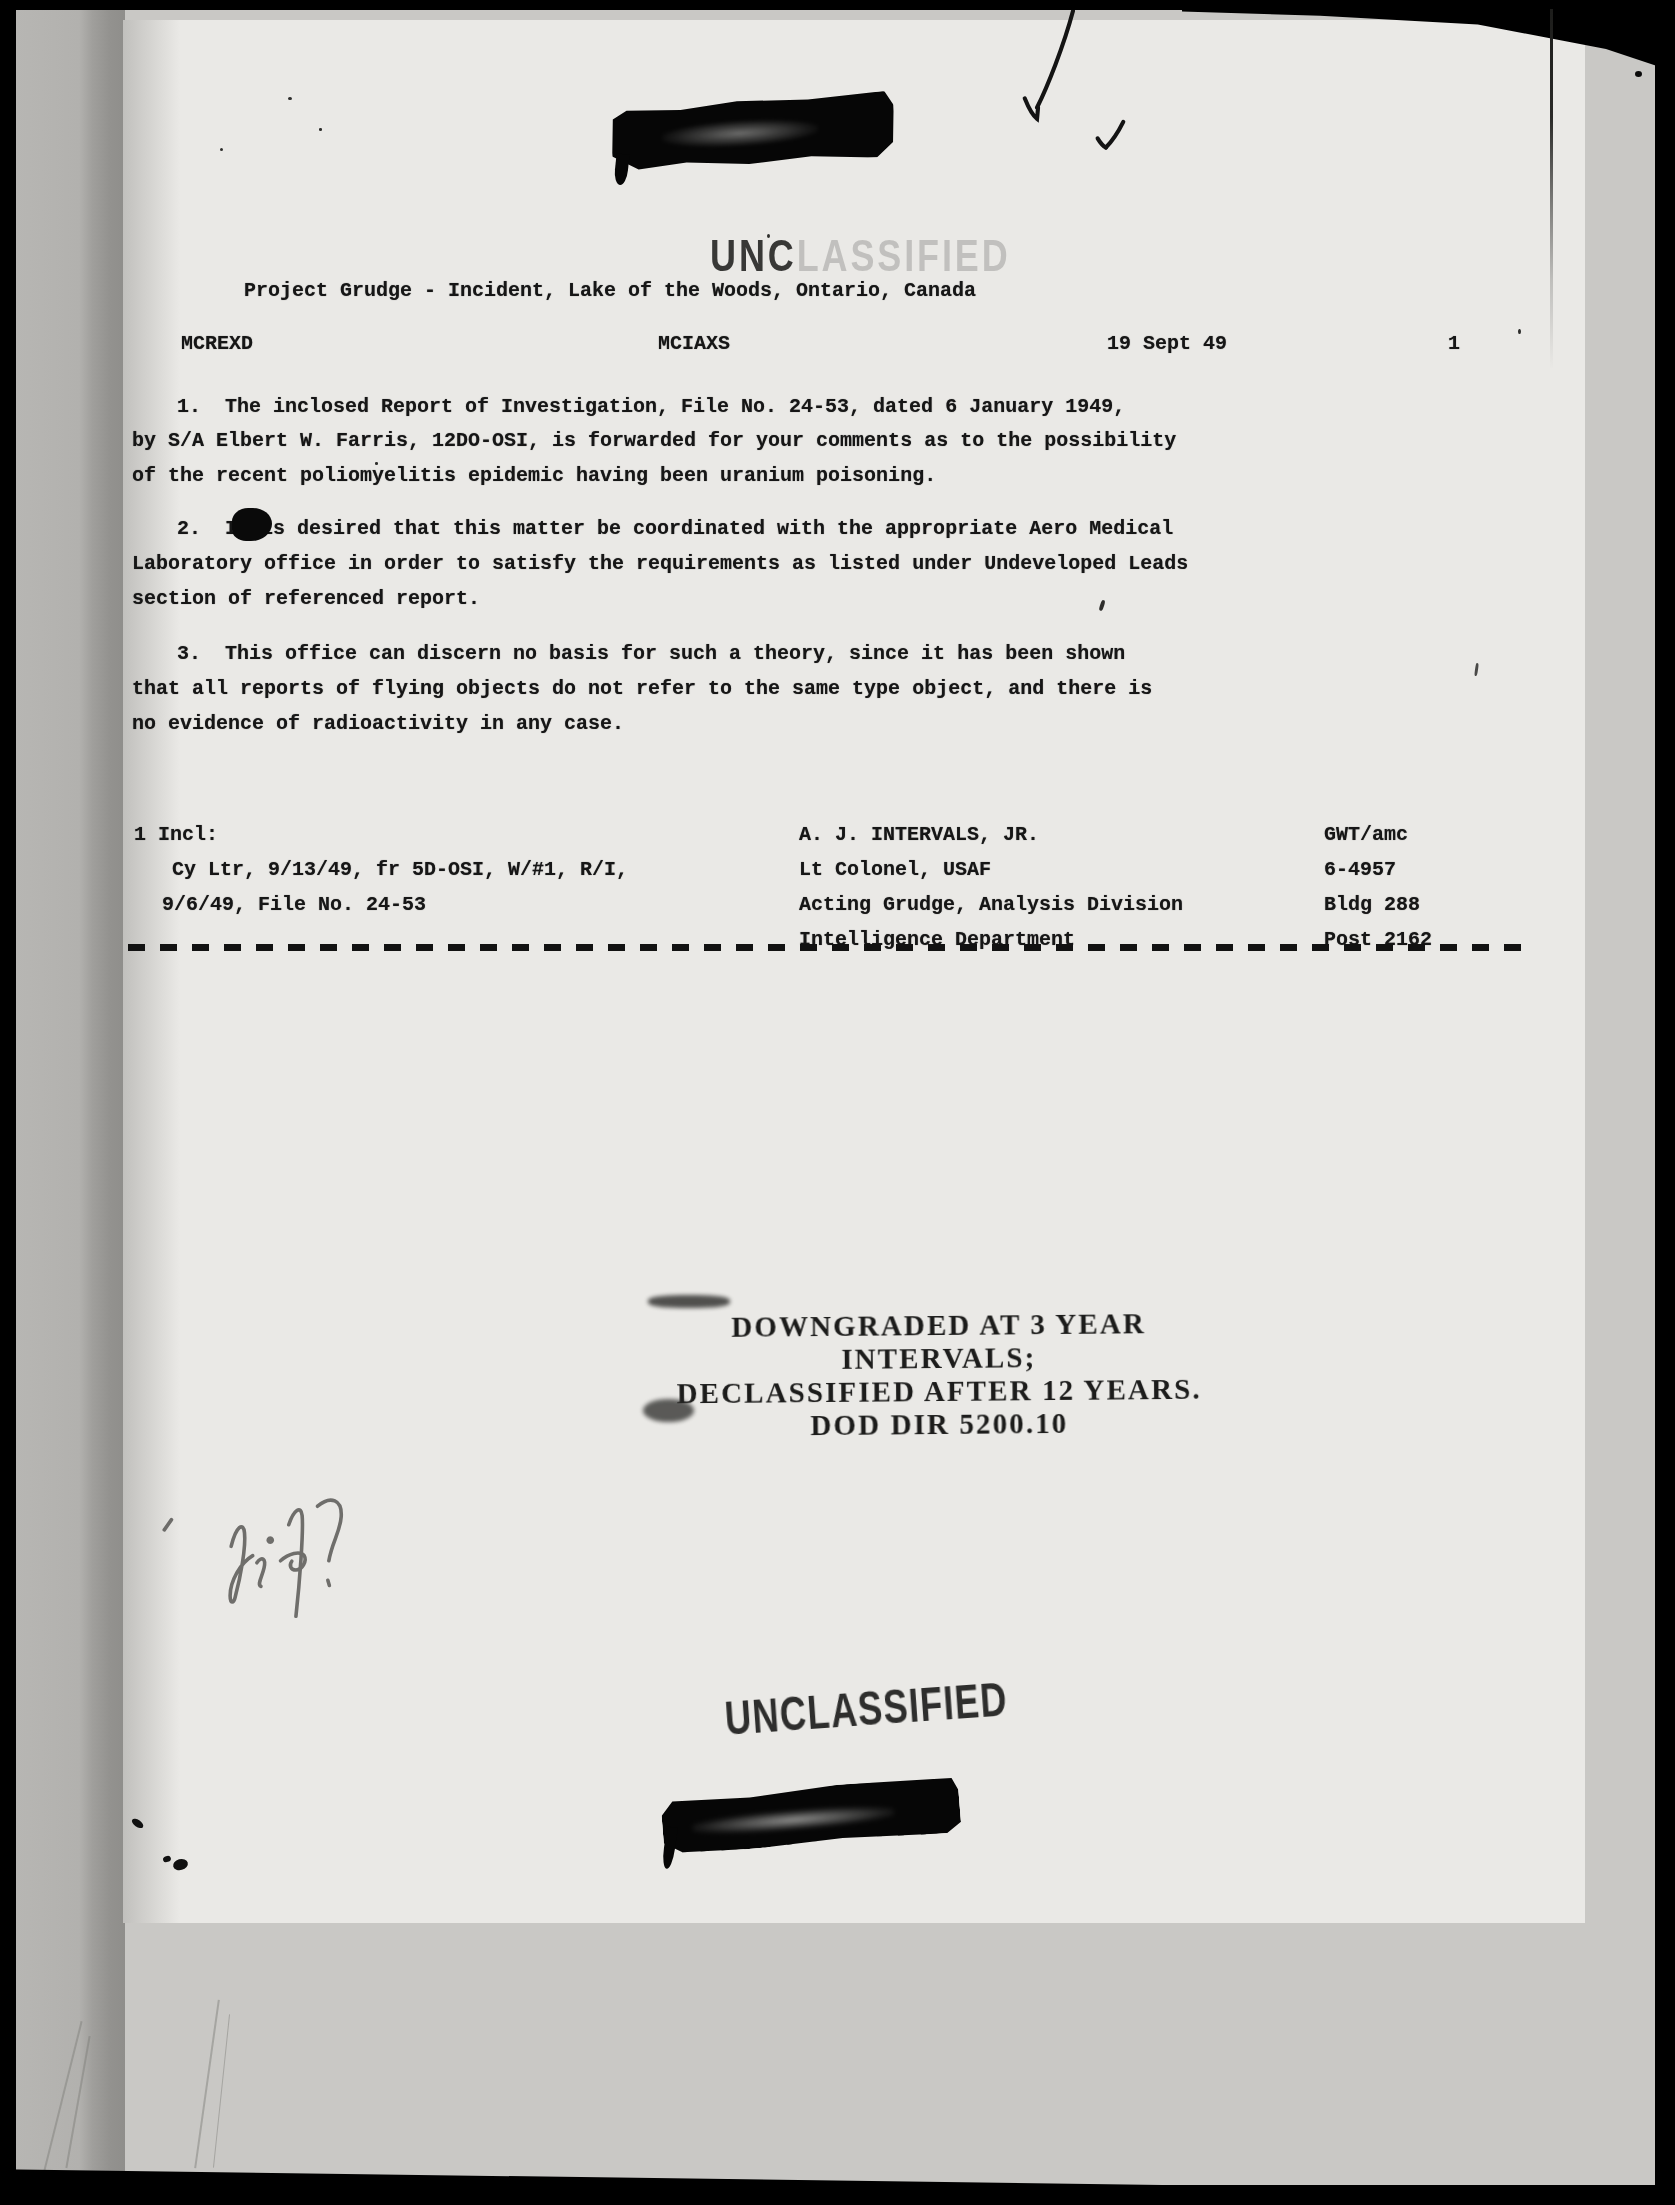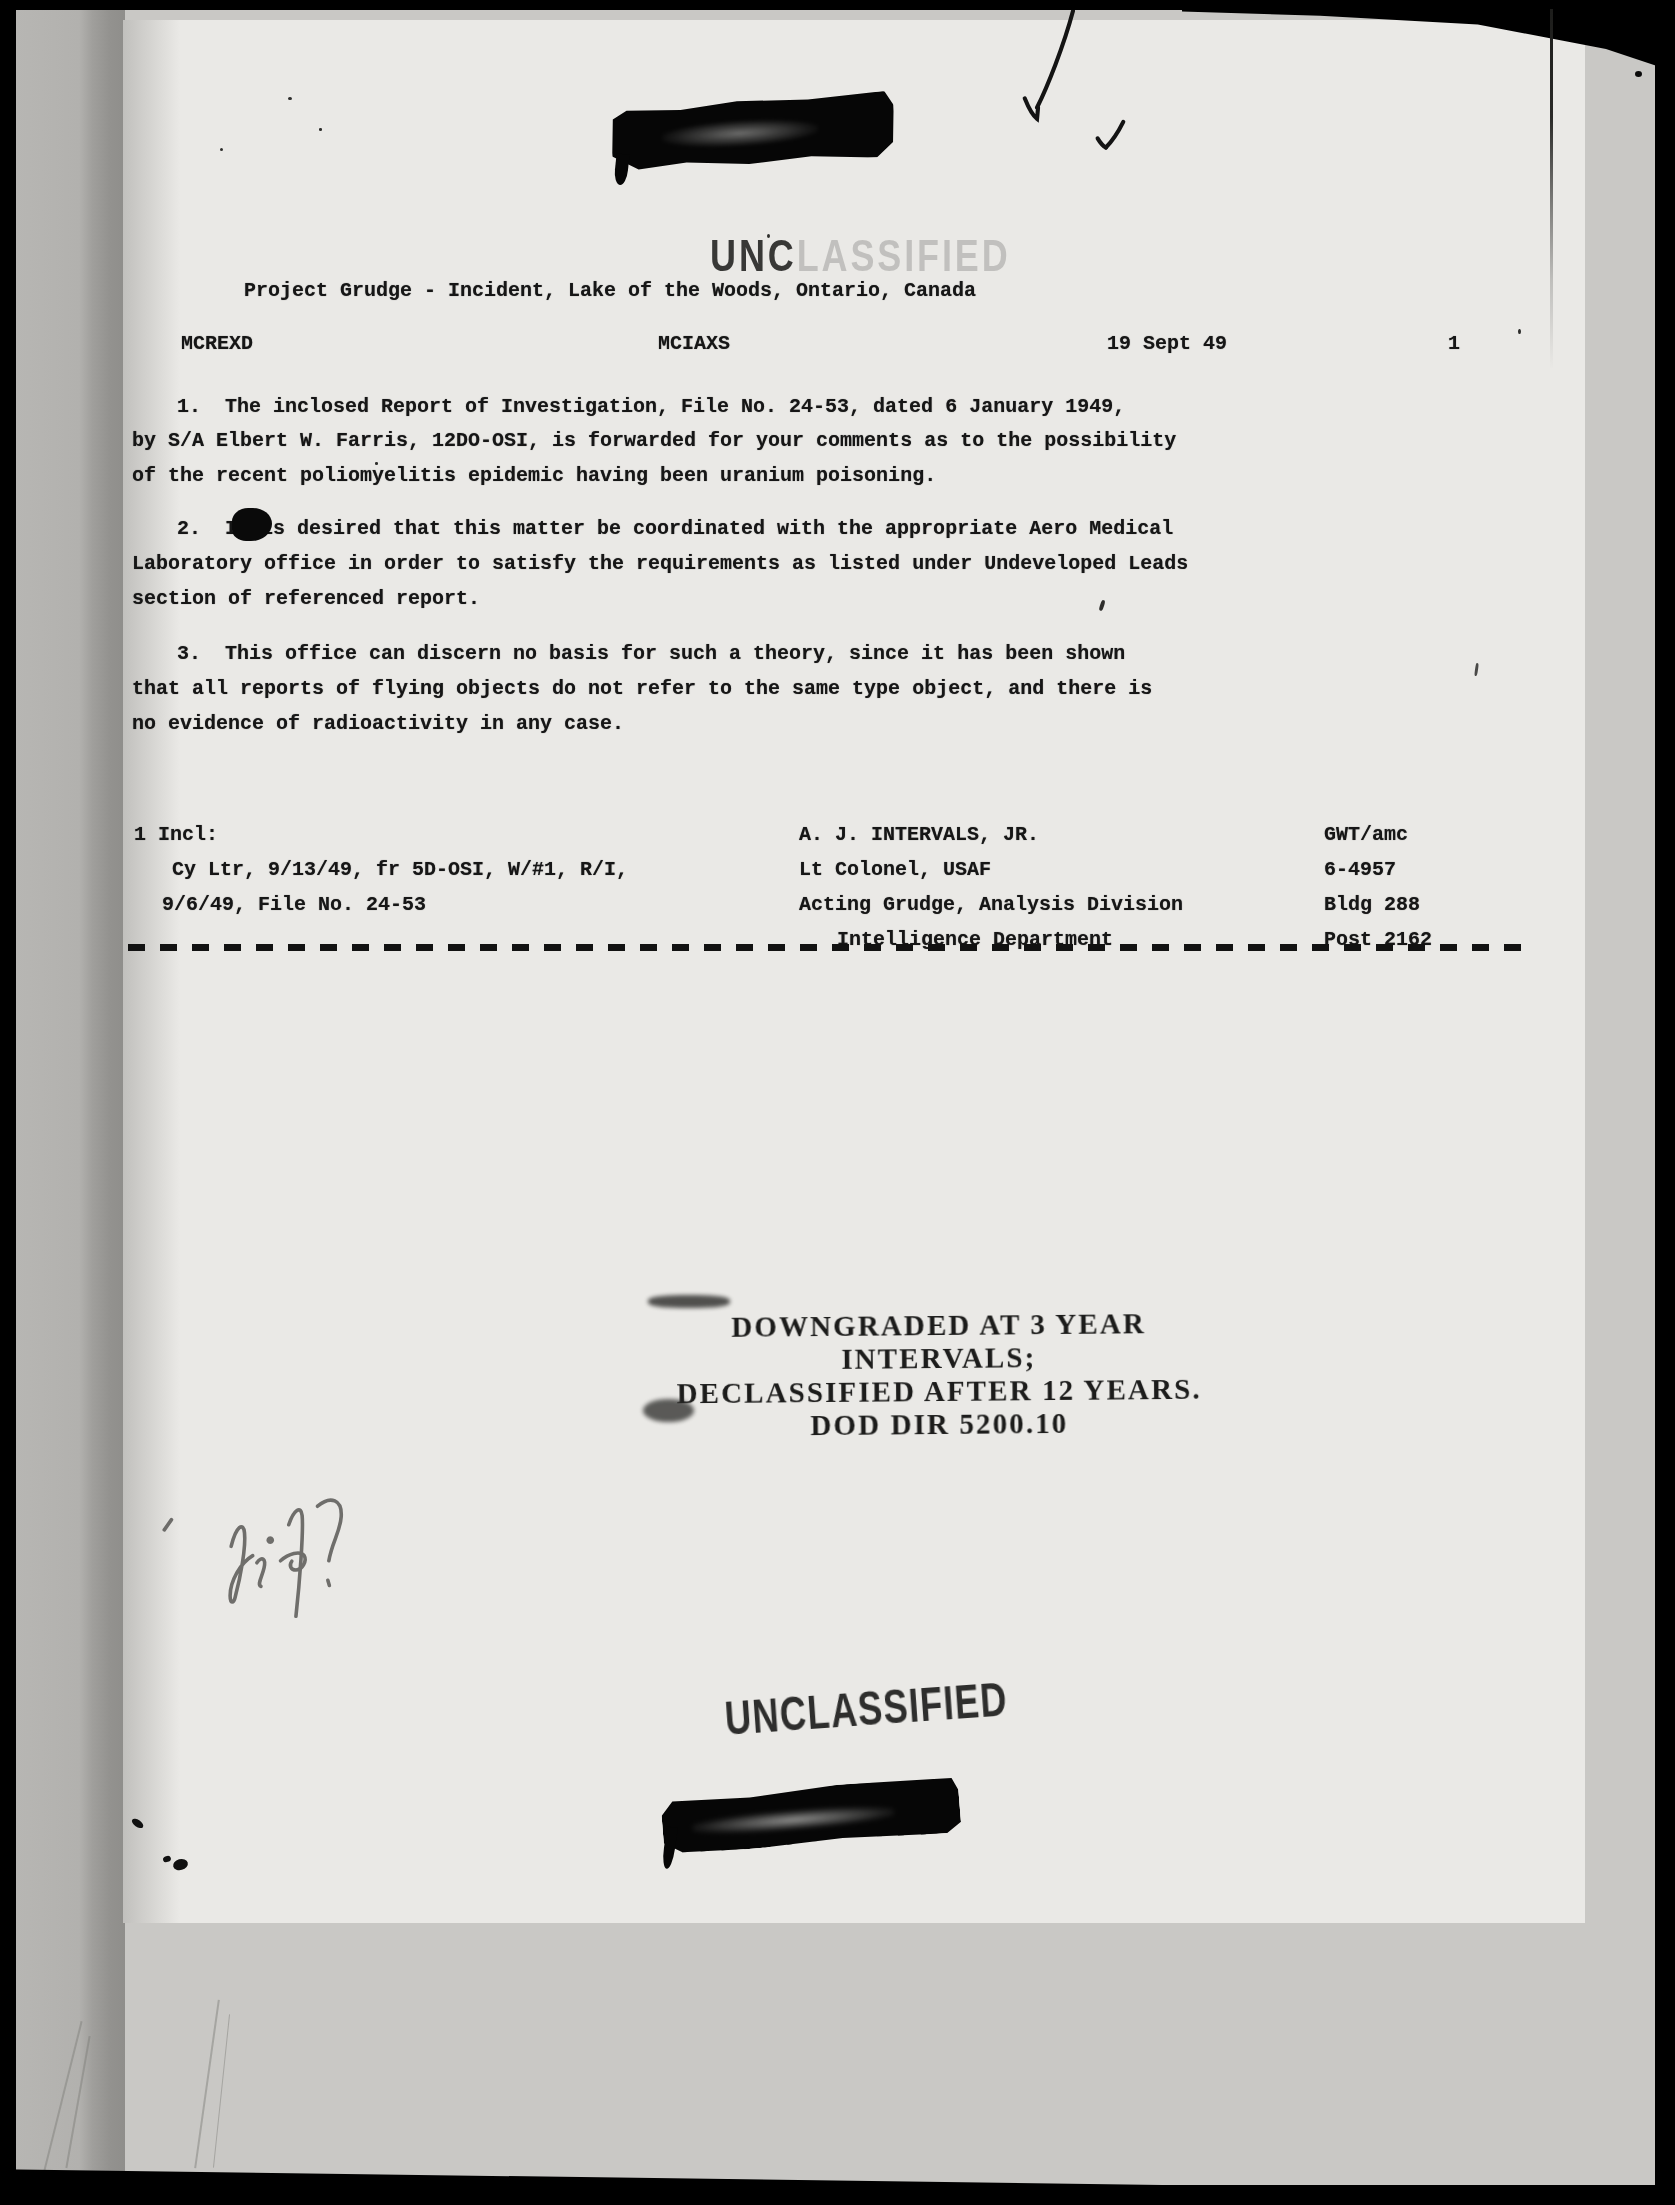"Intelligence Department" div.abs { margin-left: 38px -> none }
